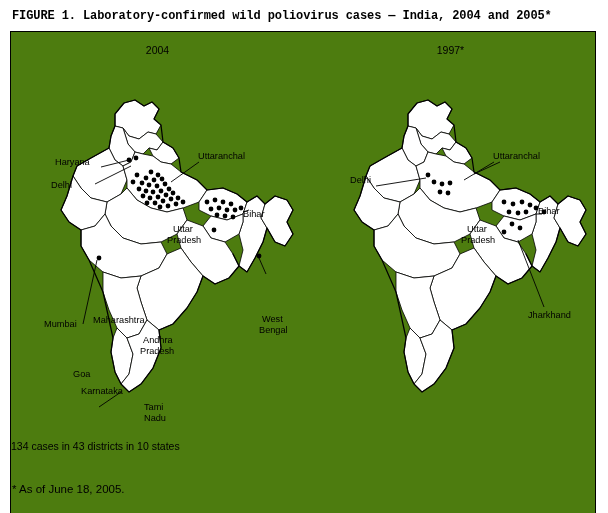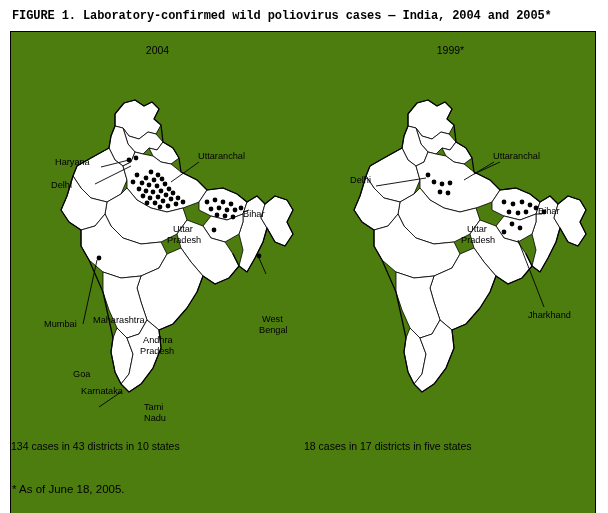"1999*" span { text: 1999 -> 1997 }
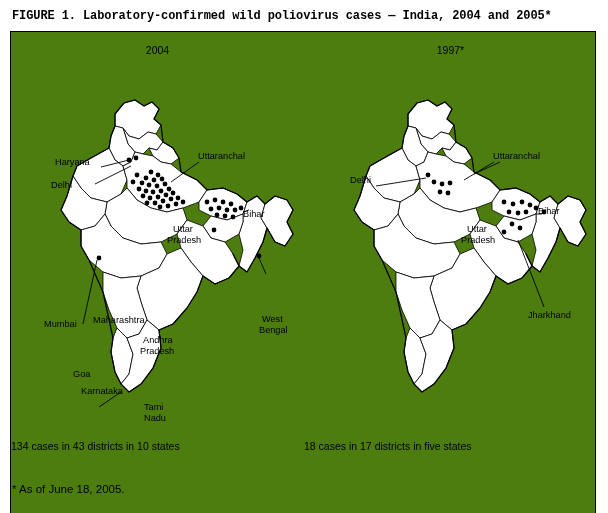"18 cases in 17 districts" div.panel-caption { html: <div>18 cases in 17 districts in five states</div> -> none }
